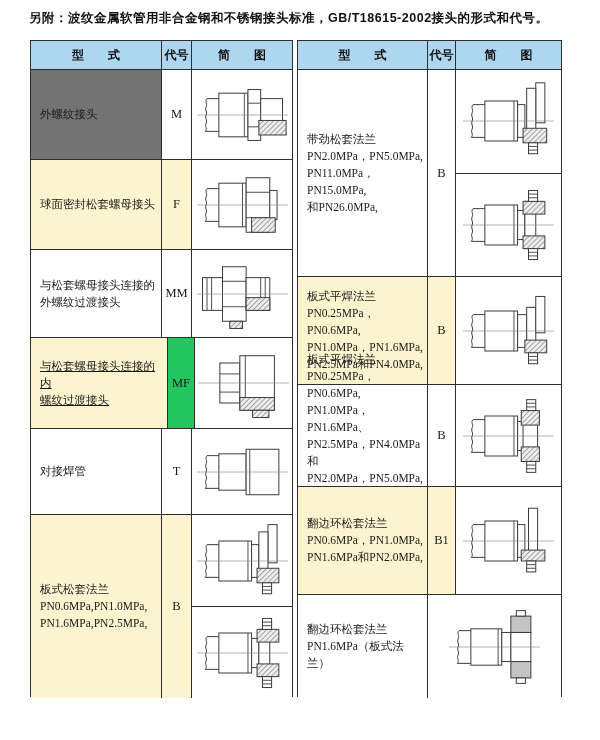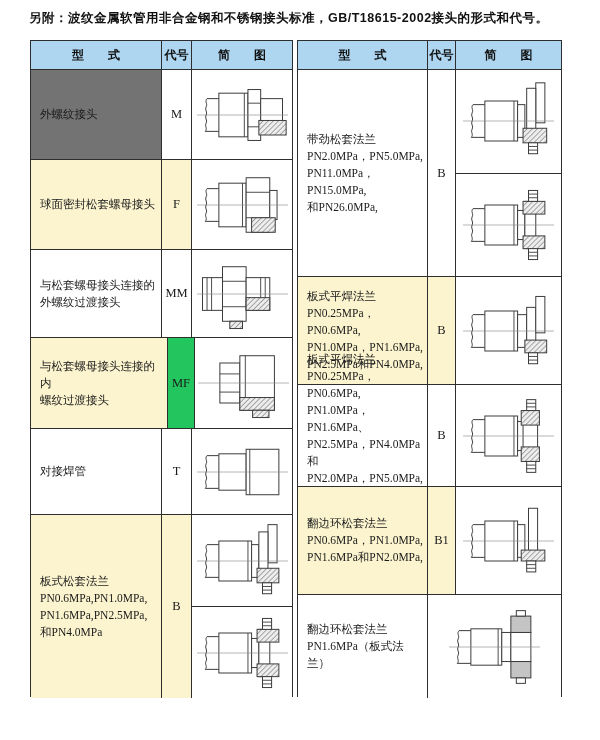"与松套螺母接头连接的内" div.cell { text-decoration: none -> underline }
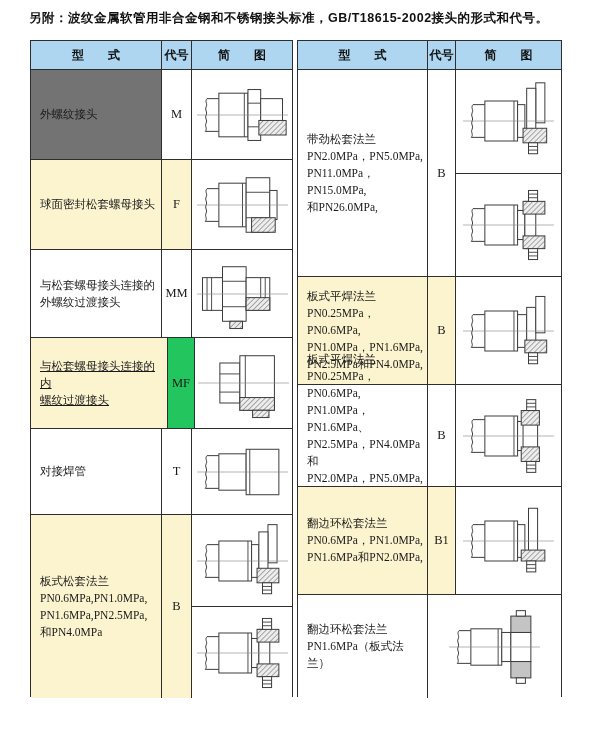"和PN4.0MPa" div { html: <div>和PN4.0MPa</div> -> none }
